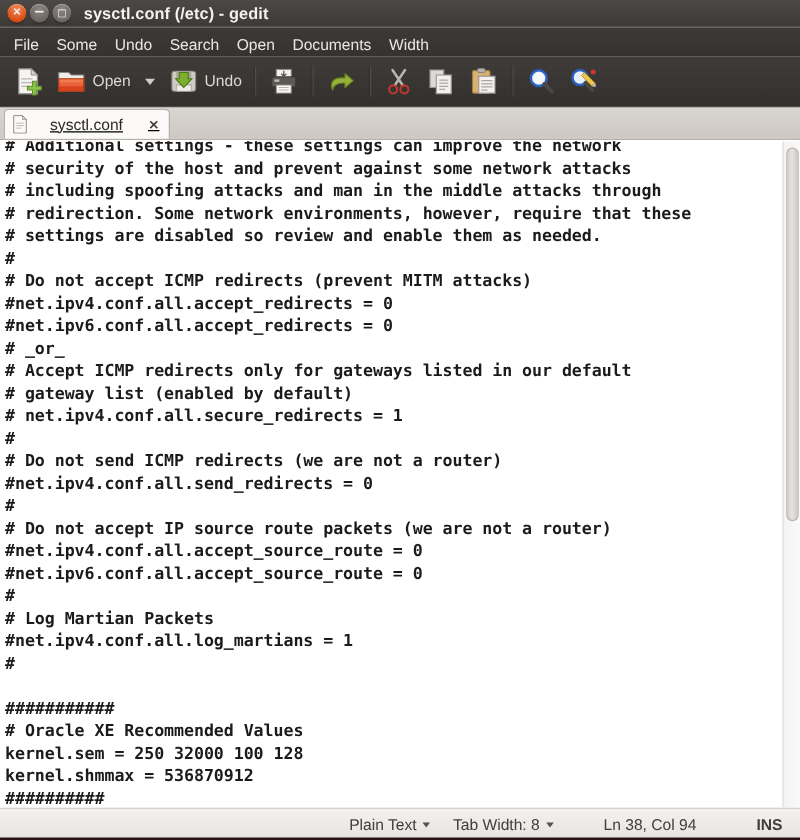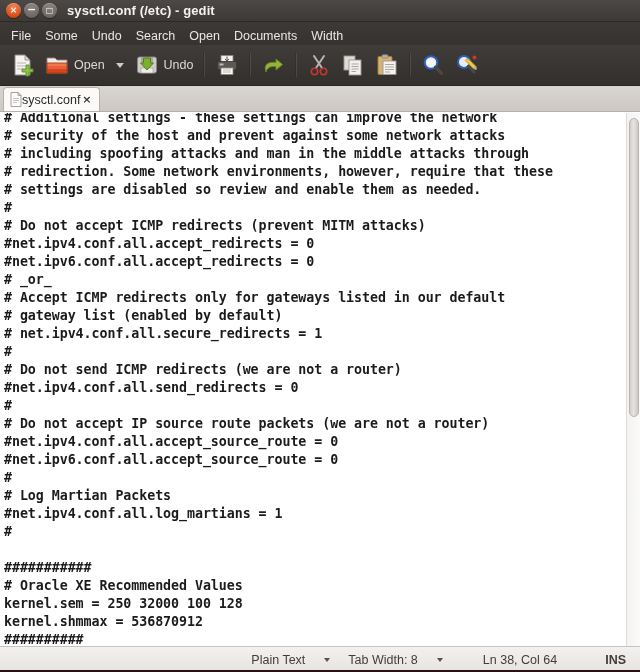"sysctl.conf" .tab { gap: 0 -> 18px; text-decoration: none -> underline }
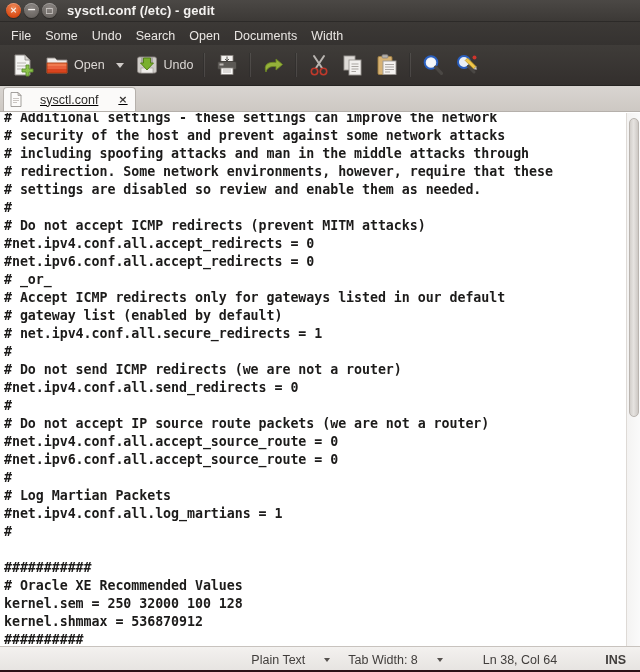"Plain Text" .st-item { gap: 19px -> 5px }
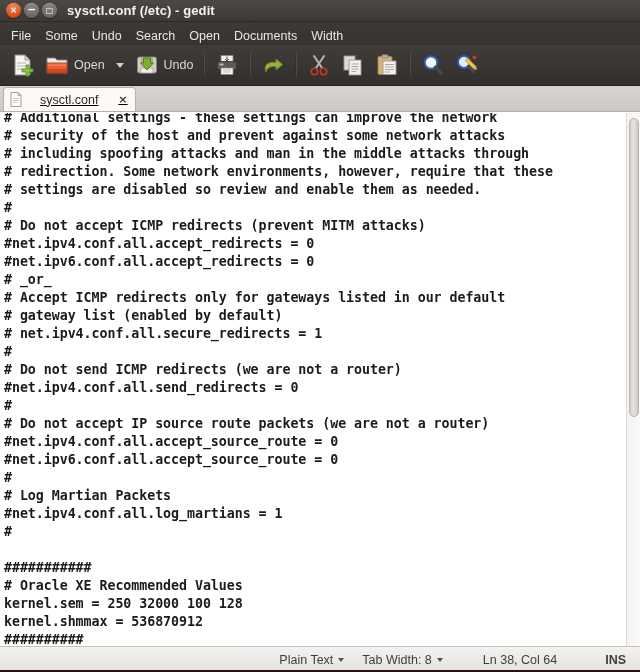"Ln 38, Col 64" span { text: 64 -> 94 }
